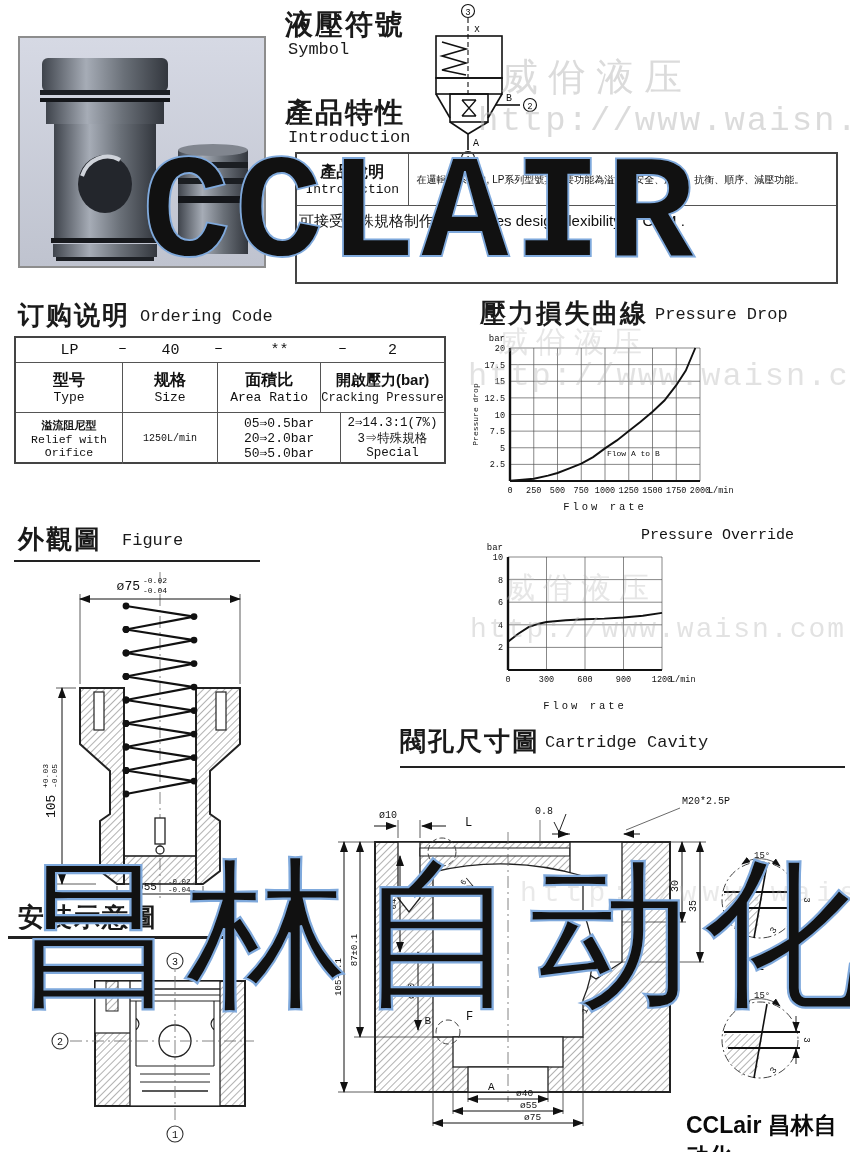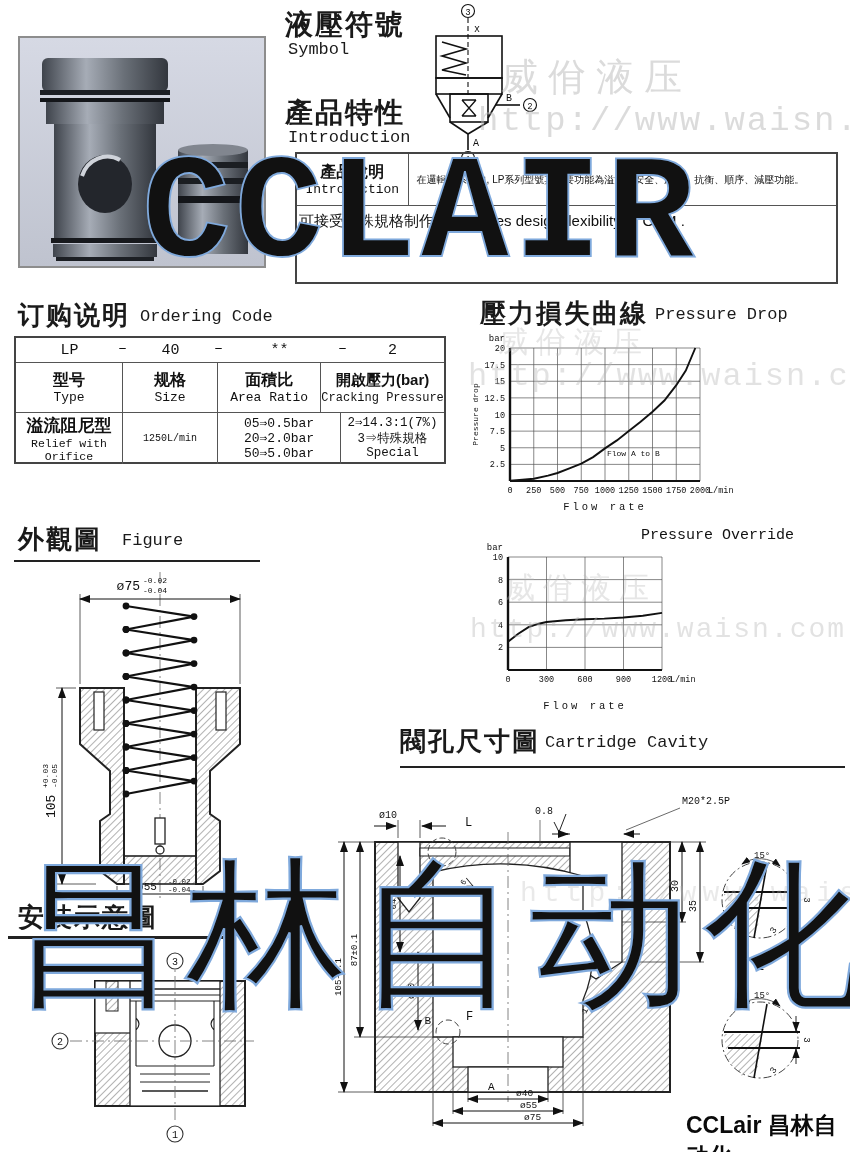"溢流阻尼型" span { font-size: 17px -> 11px }
